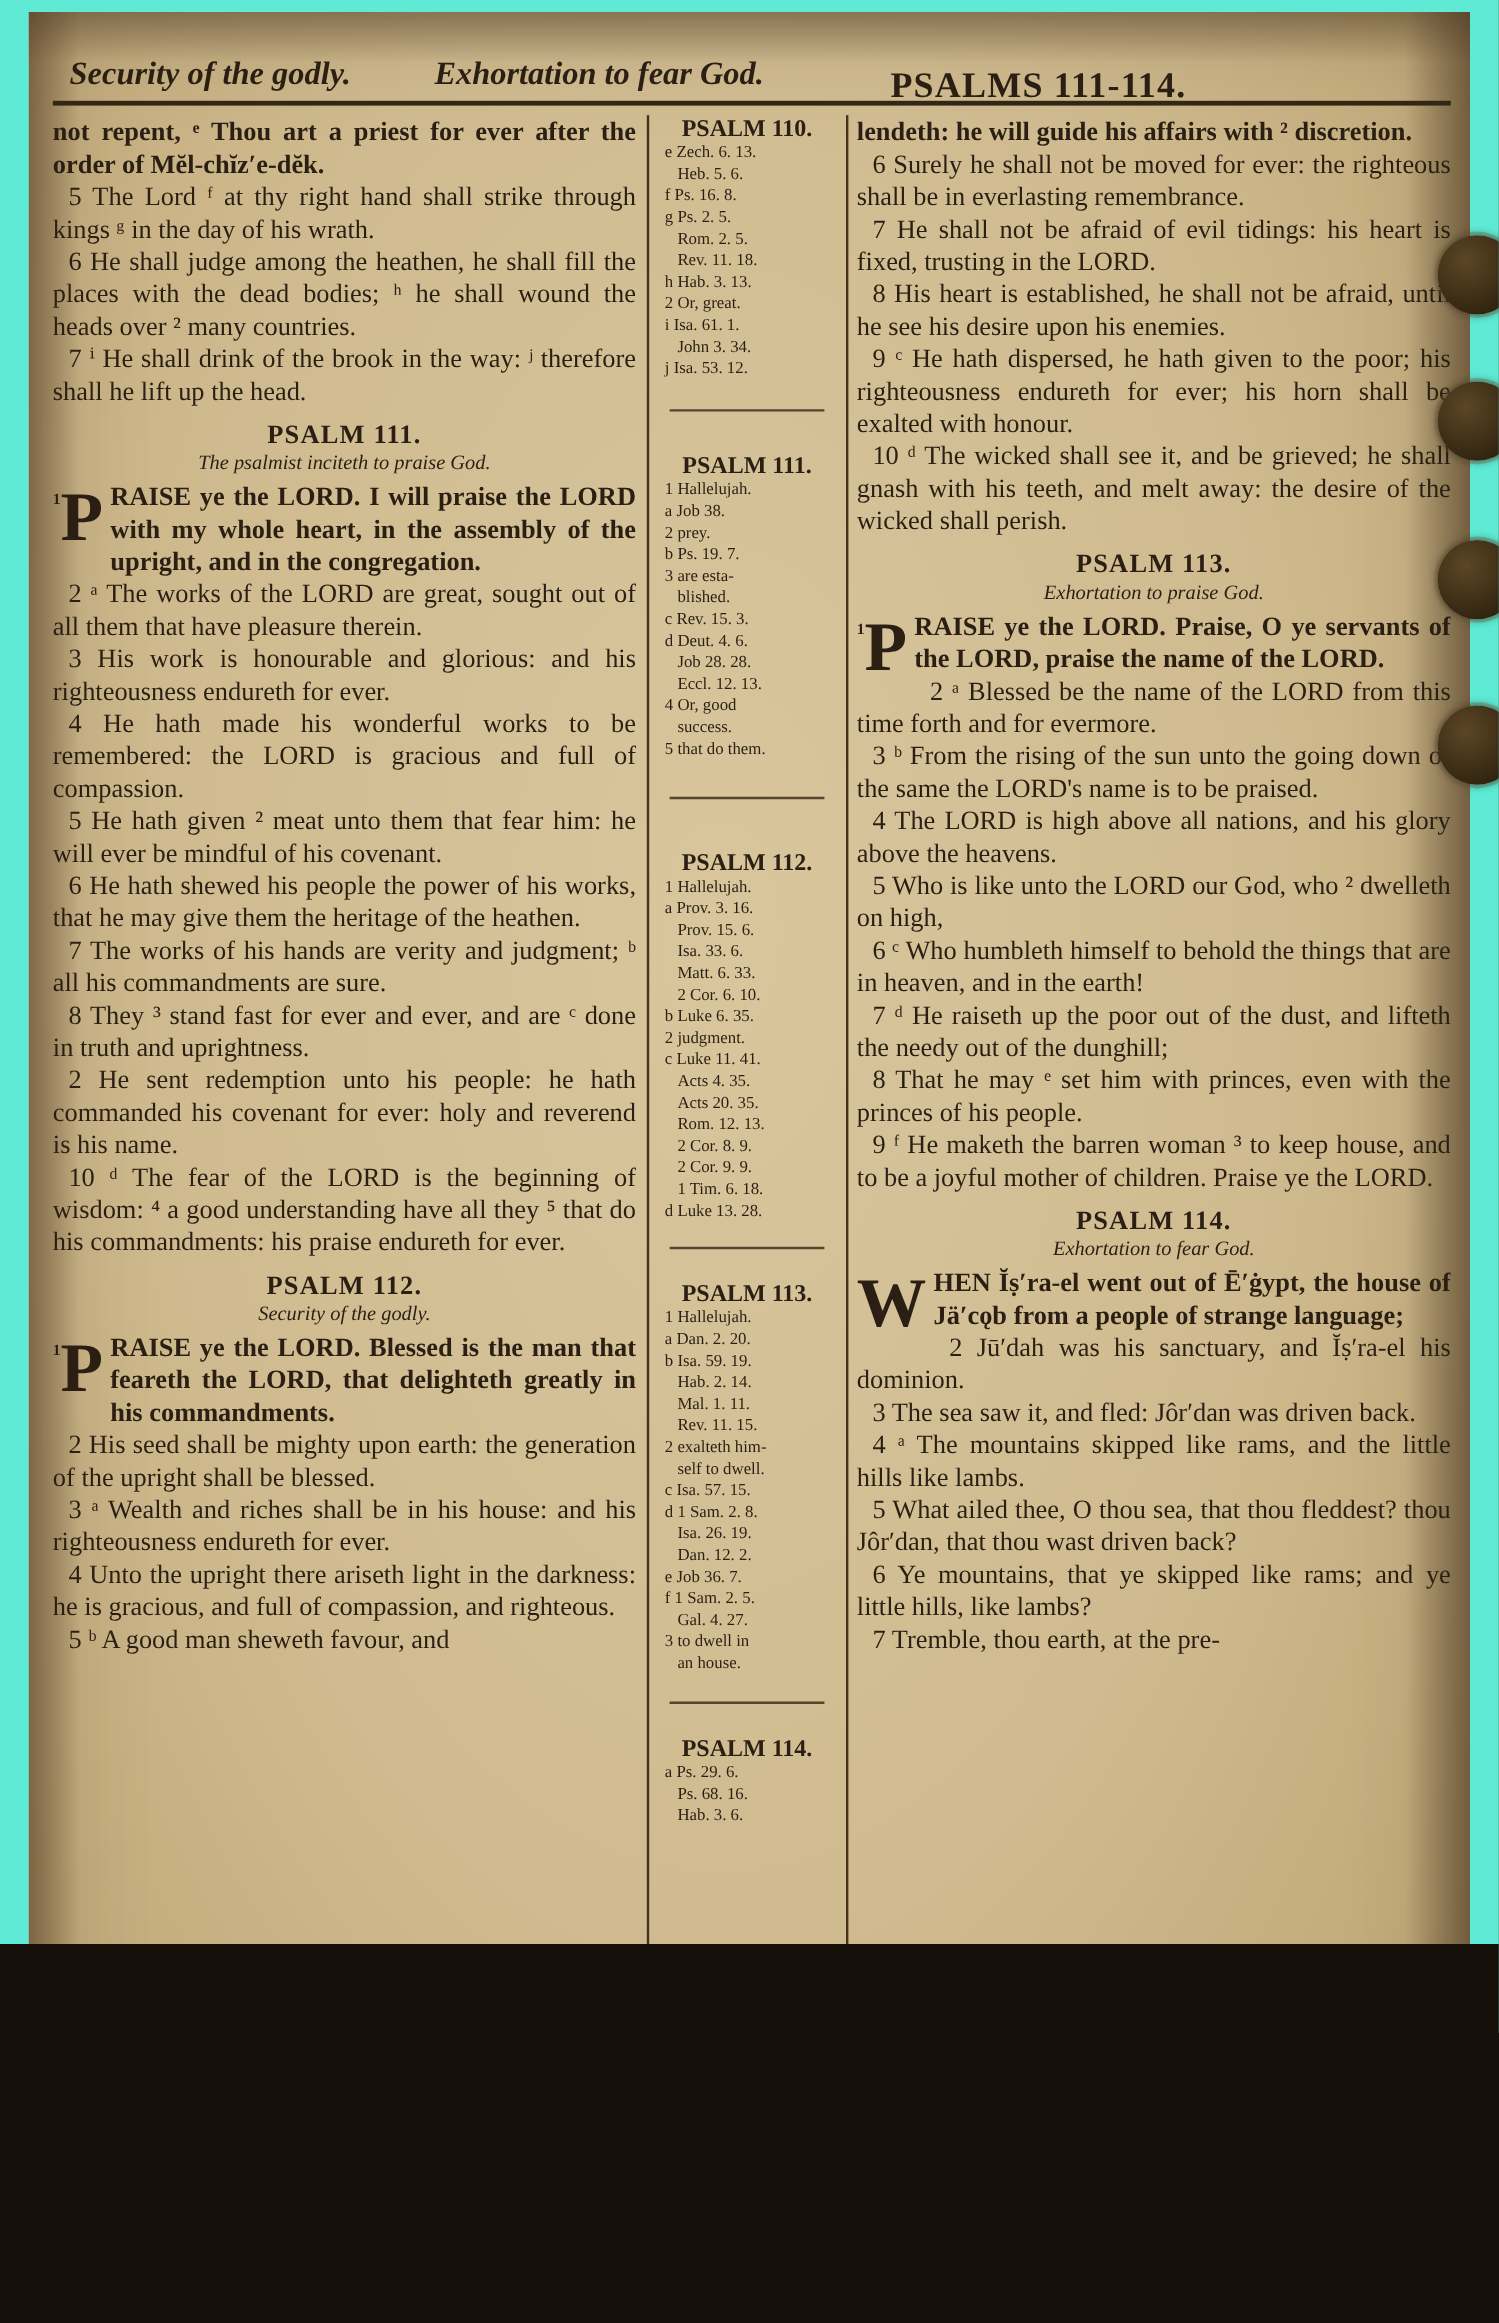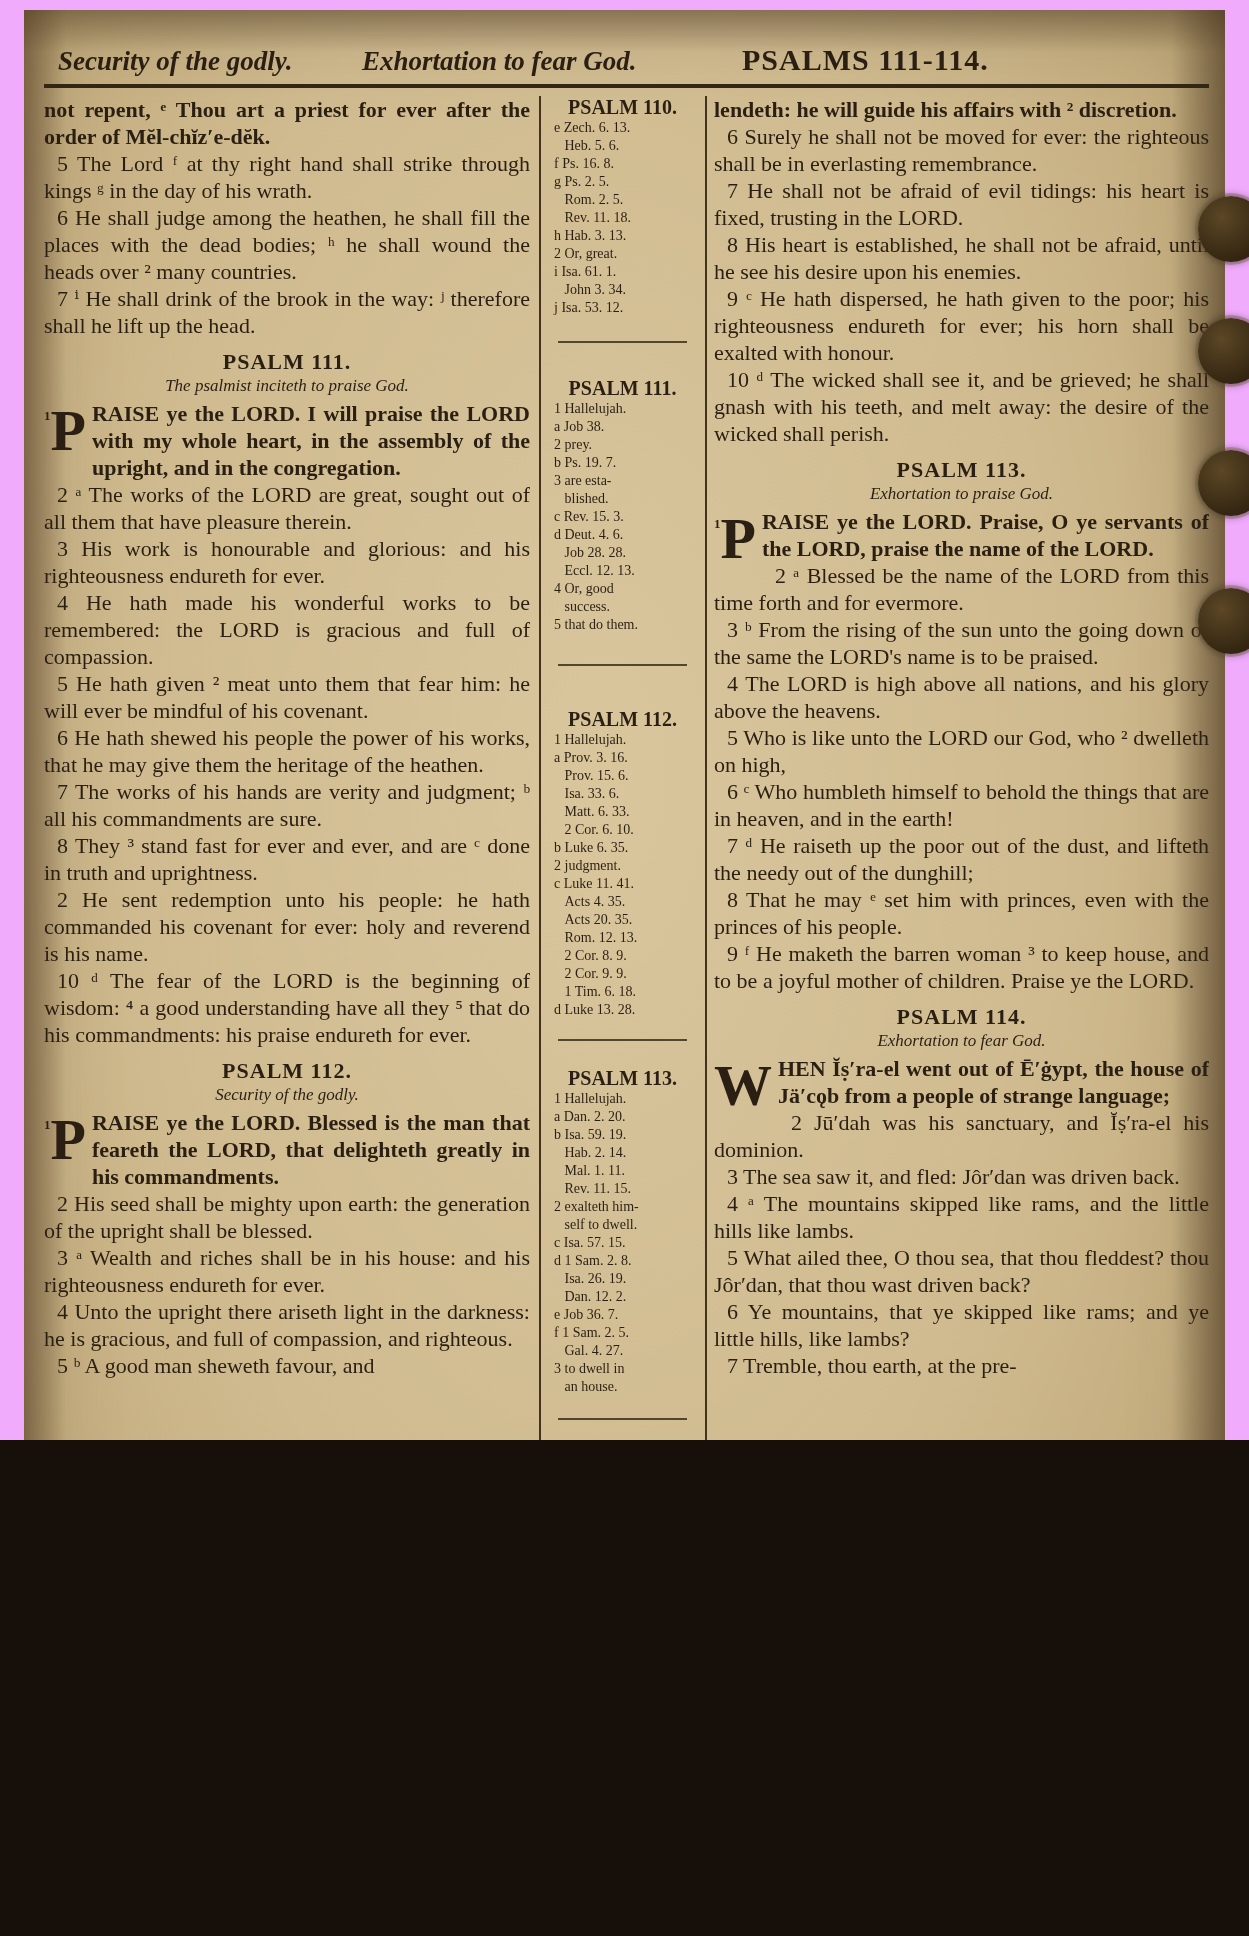"Security of the godly." .photo { background: #f0abfc -> #5eead4; height: 1440px -> 1620px }
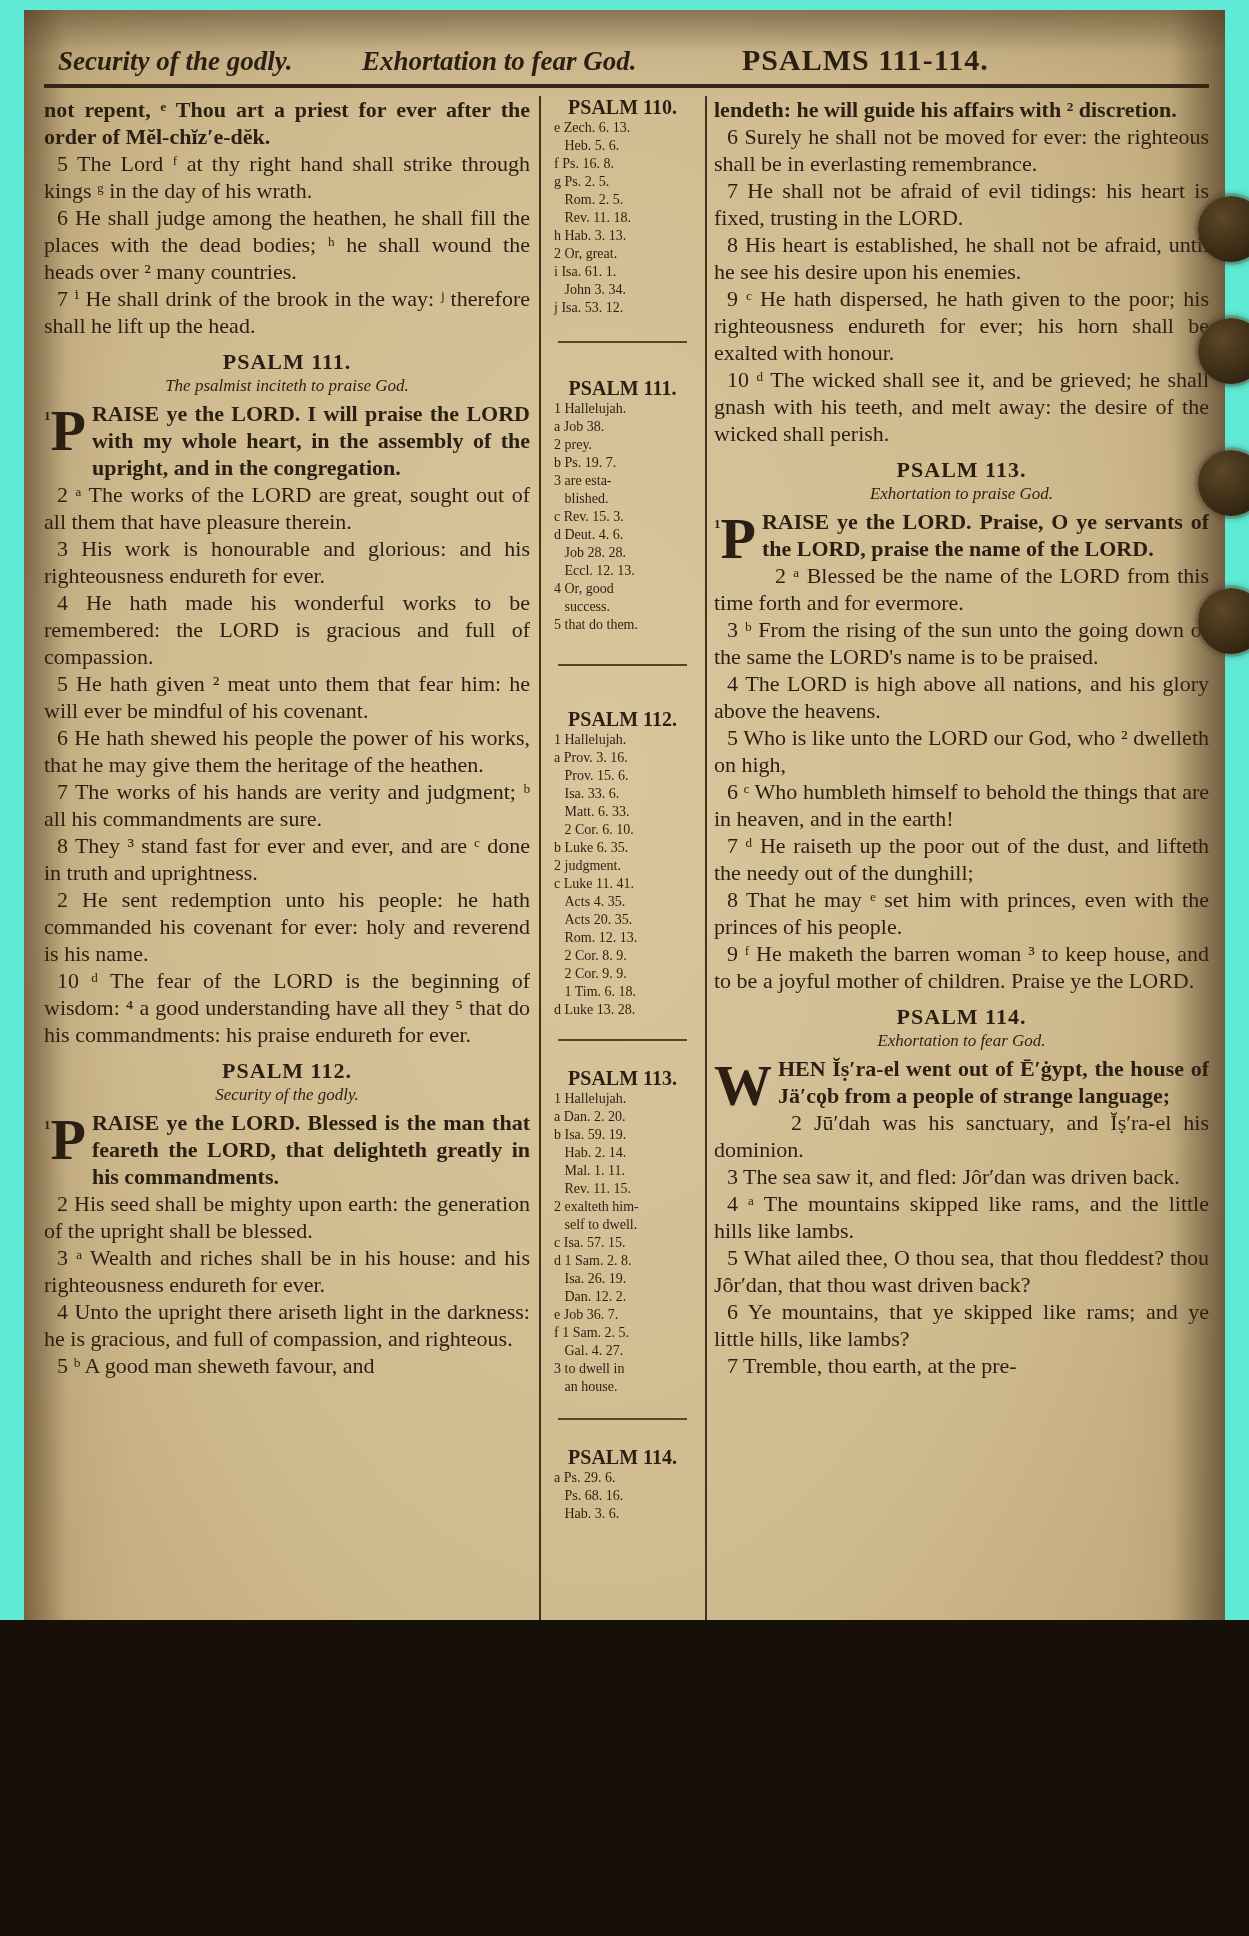"PSALMS 111-114." .h-right { top: 5px -> 17px }
